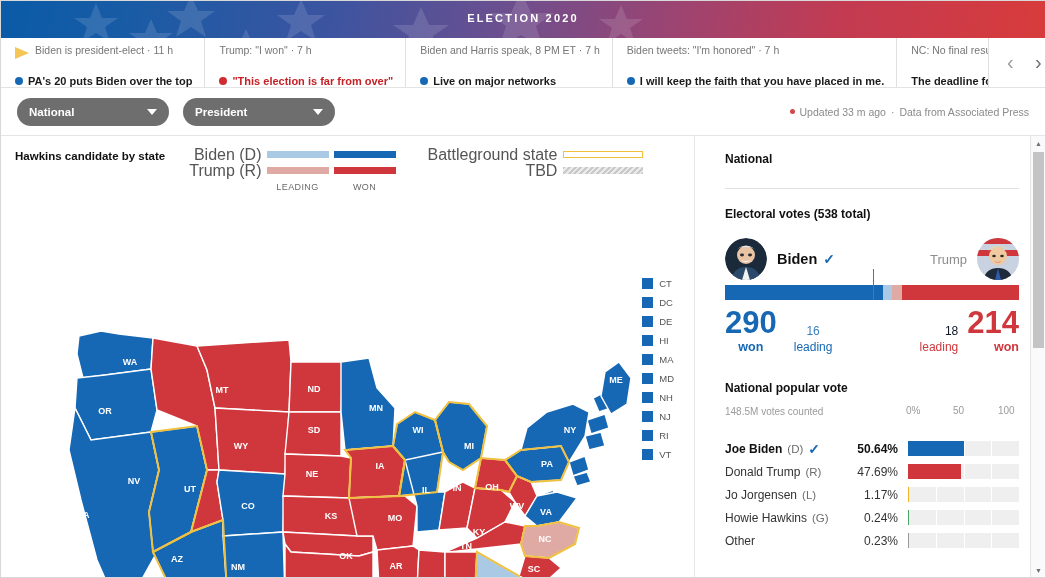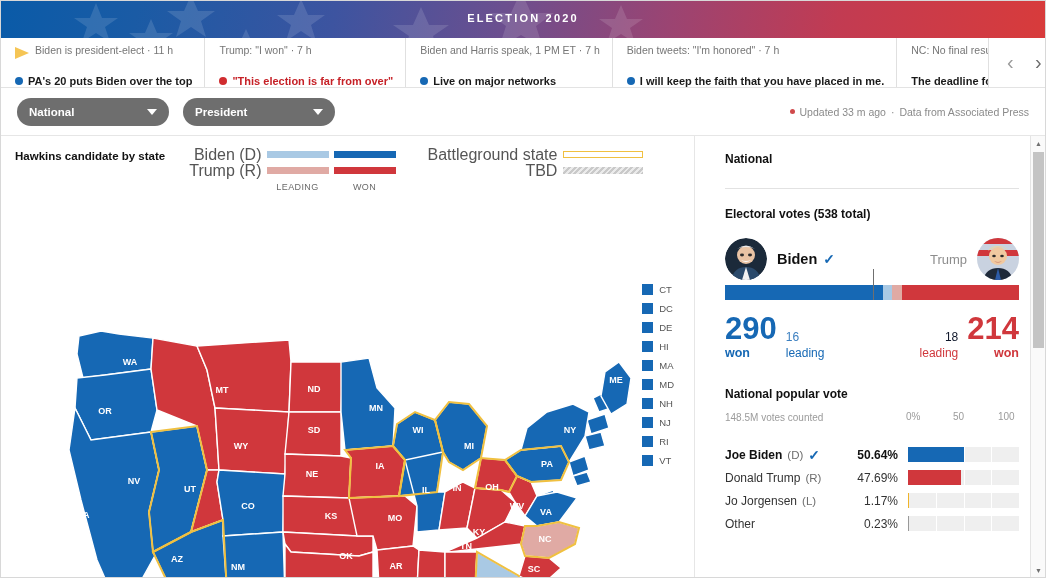"Biden and Harris speak, 1" div.tick-head { text: 1 -> 8 }
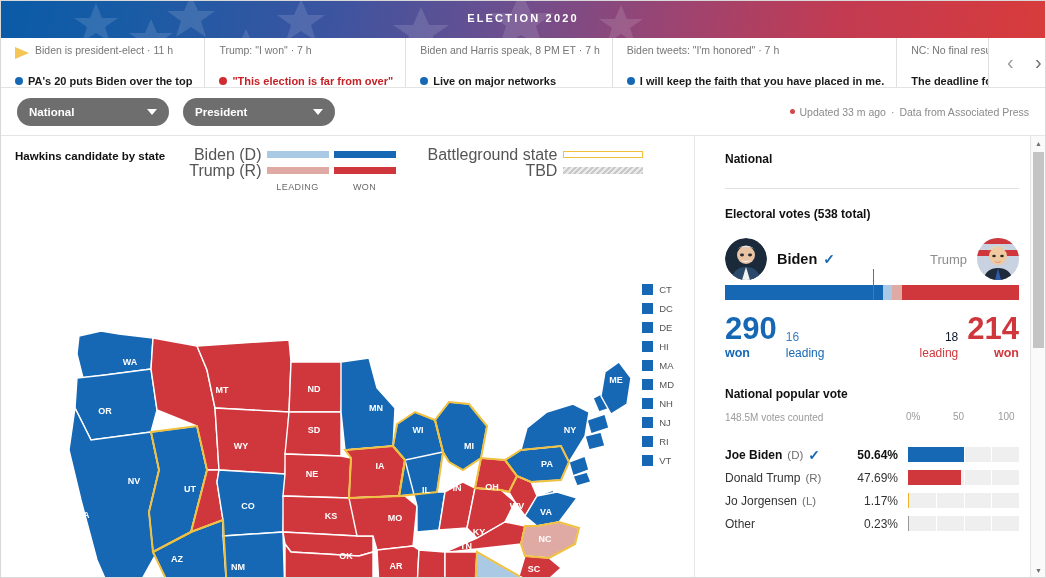"CT" .smallkey { top: 148px -> 142px }
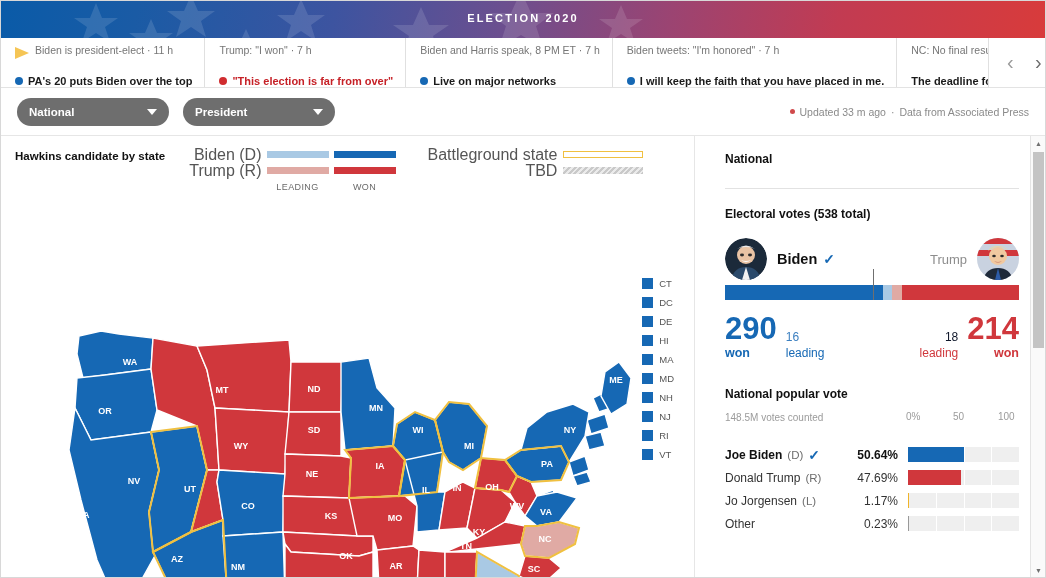"290" .col-l { align-items: flex-start -> center }
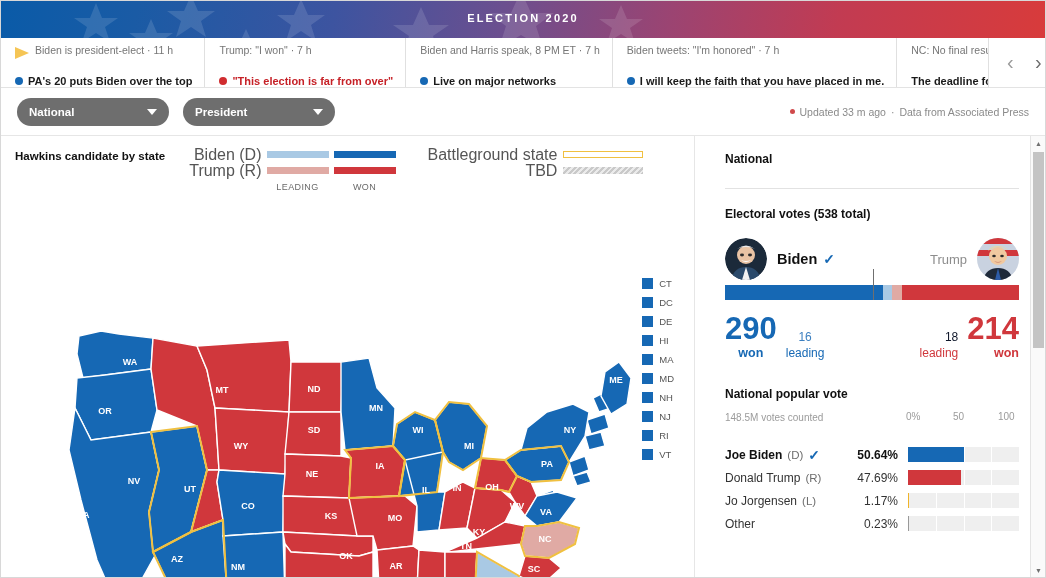"16" .gap-l { margin-left: 9px -> 17px }
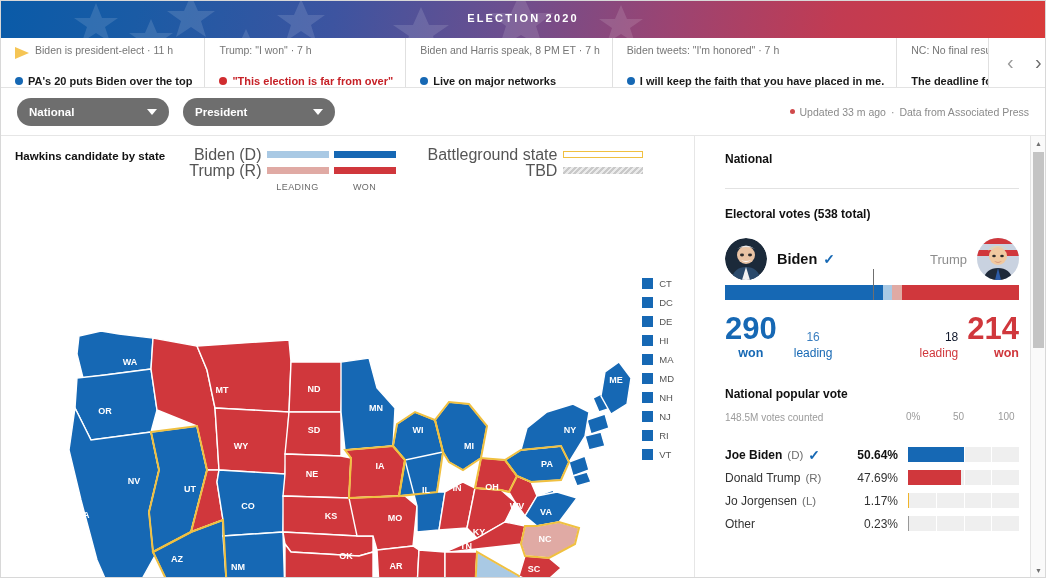"214" div.col-r { margin-top: 6px -> none }
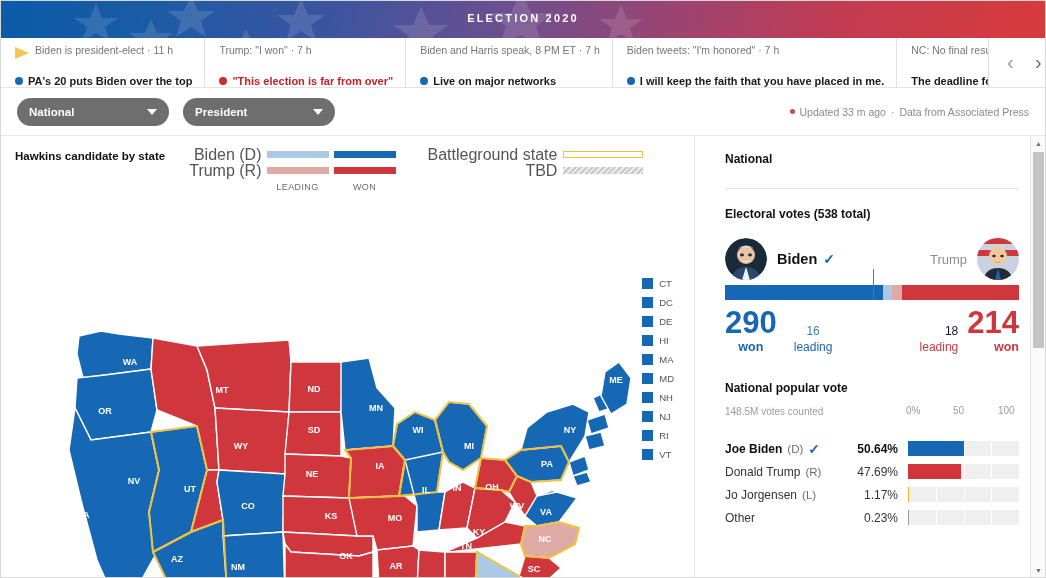"Howie Hawkins" div.pv-row { html: none -> <div> <div> <span>Howie Hawkins</span> <span>(G)</span> </div> <div>0.24%</div> <div> <div></div> <div></div> <div></div> <div></div> </div> </div> }
